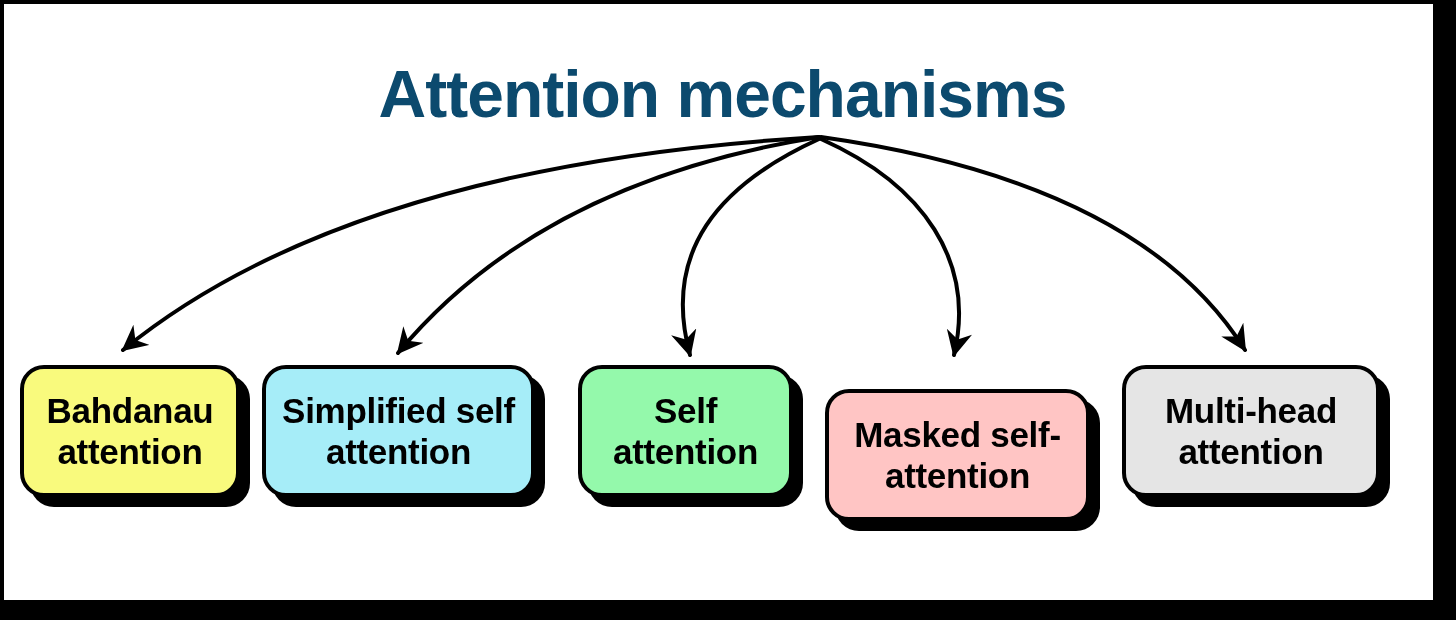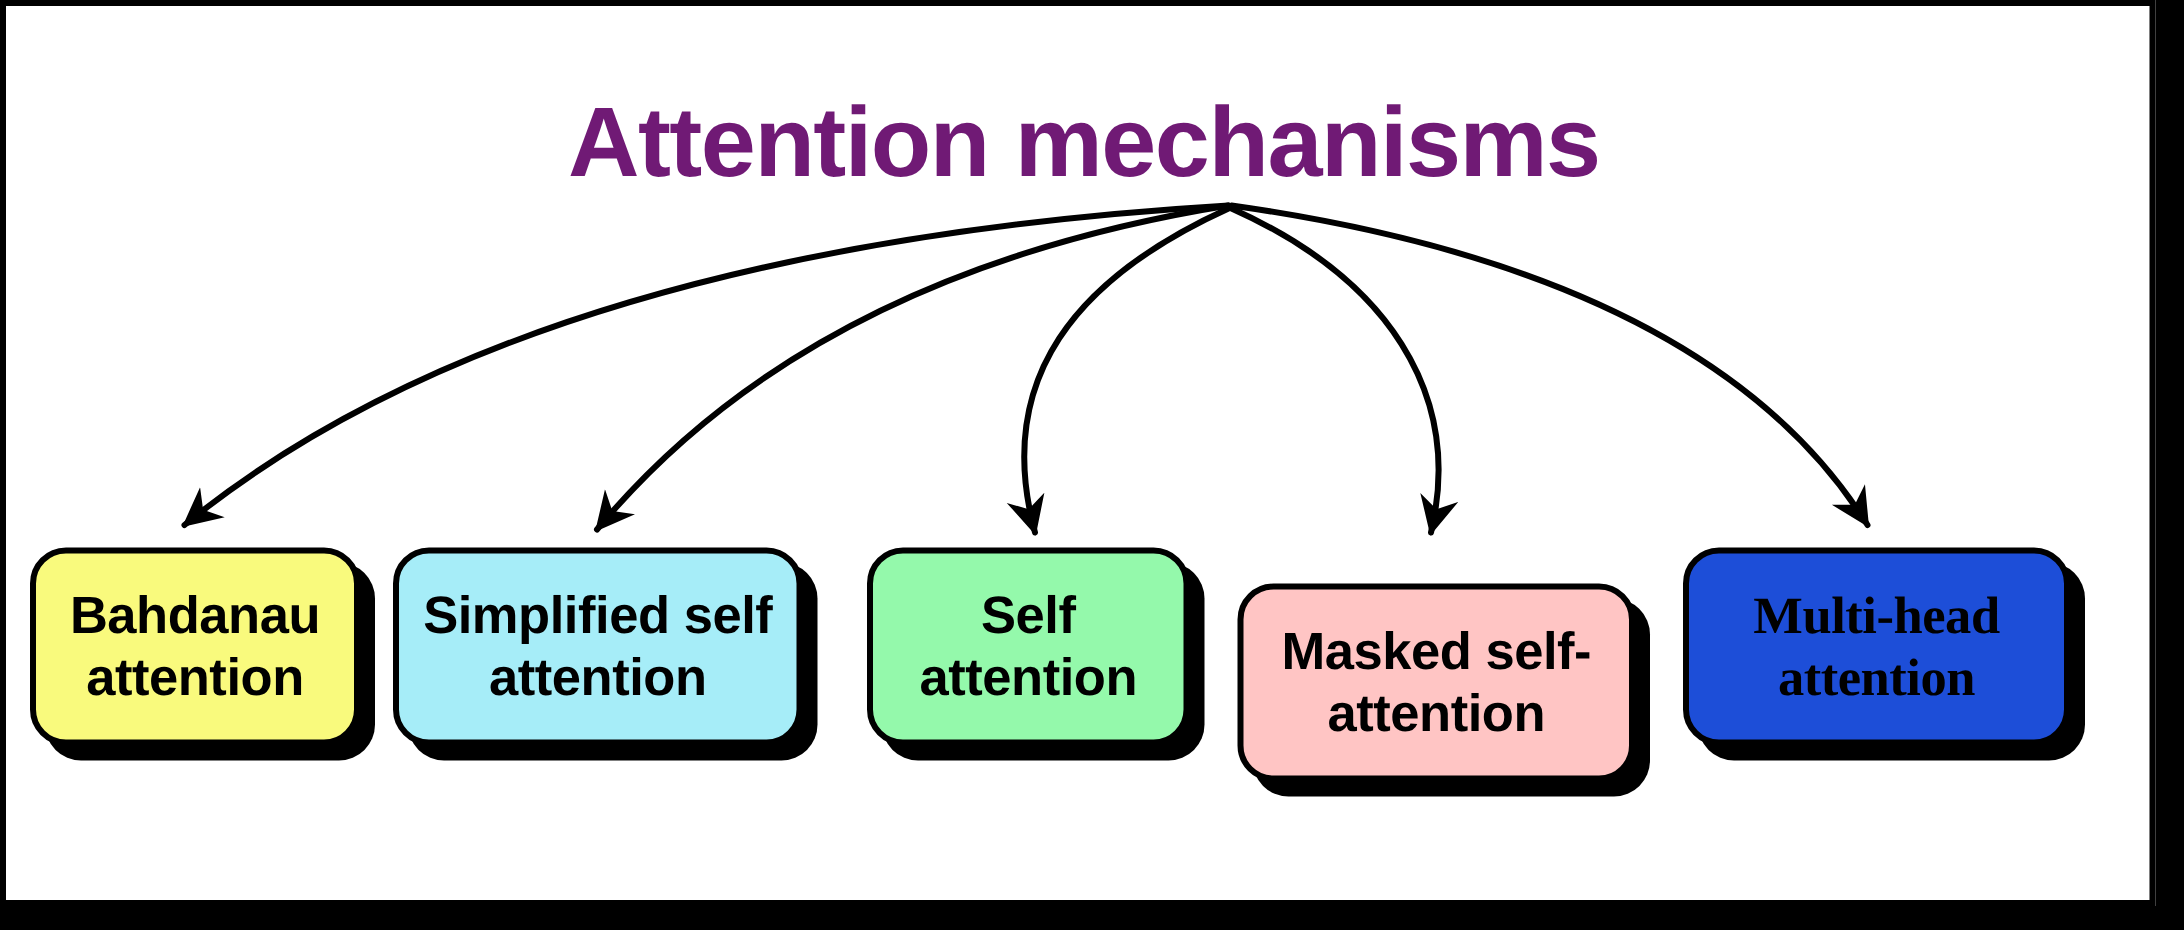"Attention mechanisms" .title { color: #701a75 -> #0c4a6e }
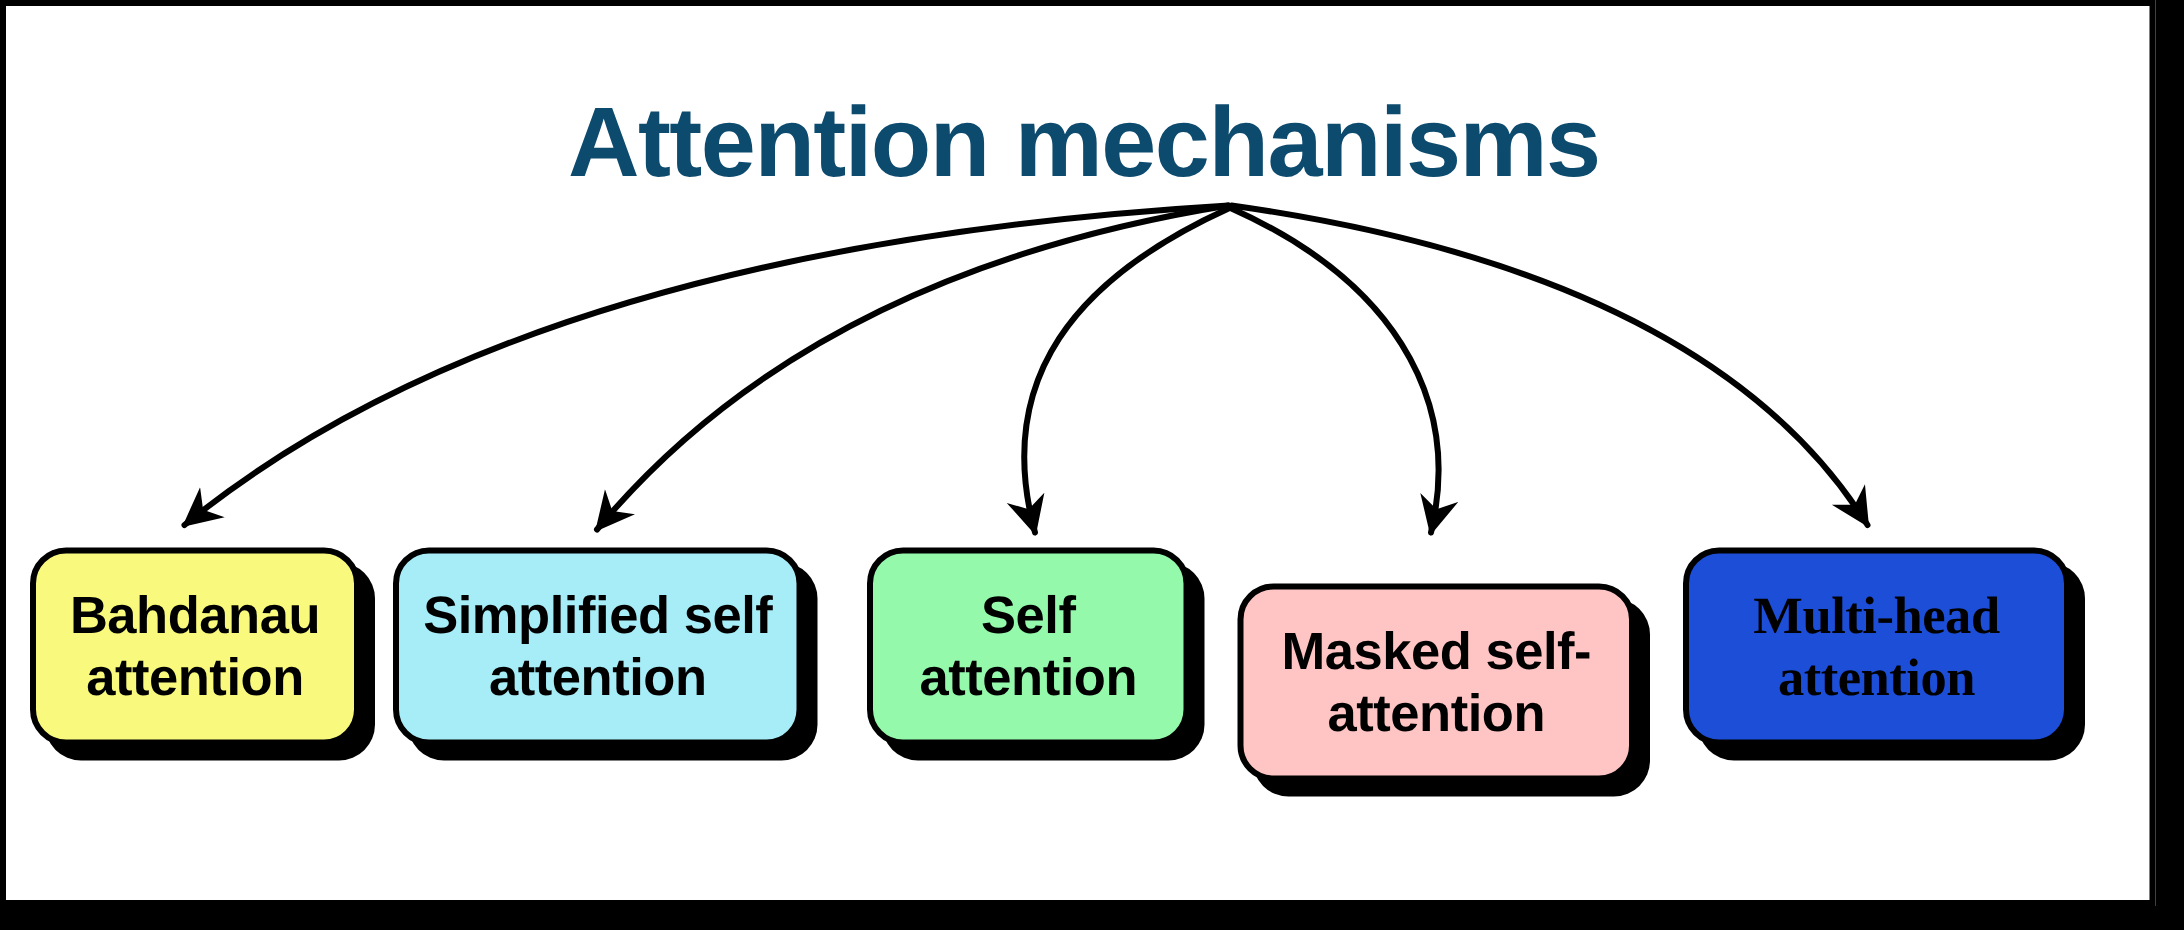"Multi-head" div.node { background: #1d4ed8 -> #e5e5e5; font-family: Liberation Serif, serif -> none }
